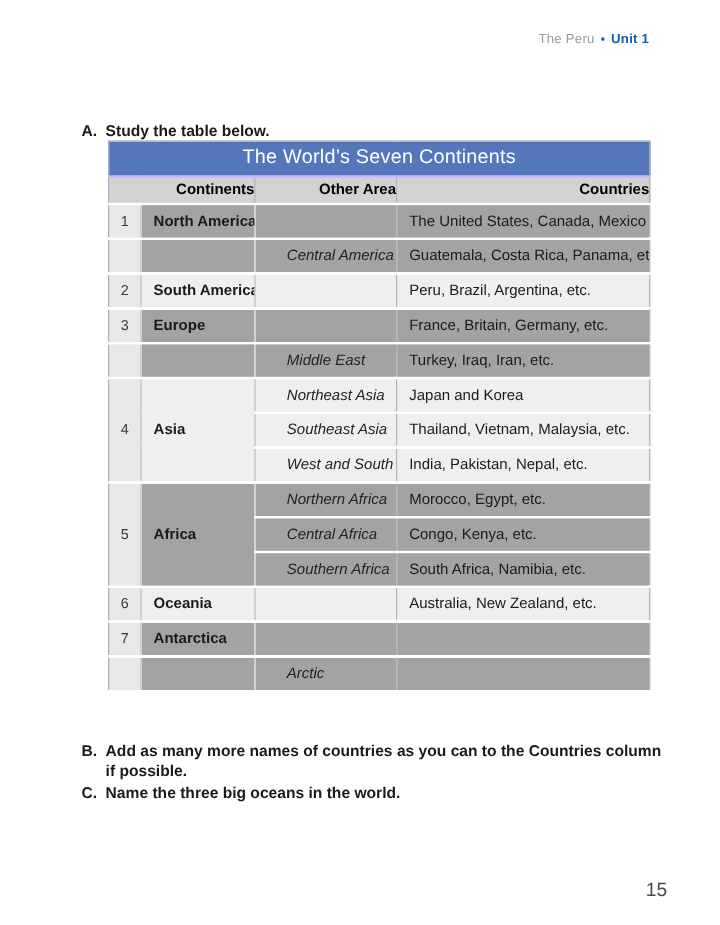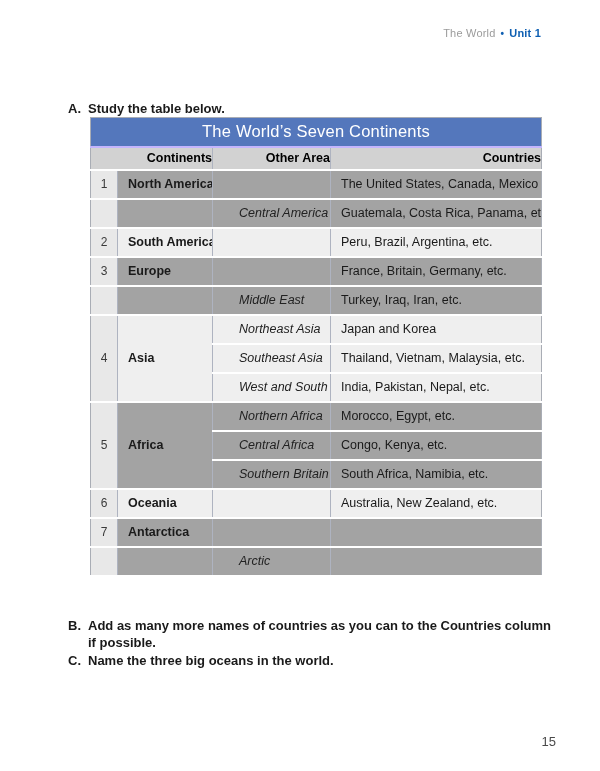"The World" span.hdr-section { text: World -> Peru }
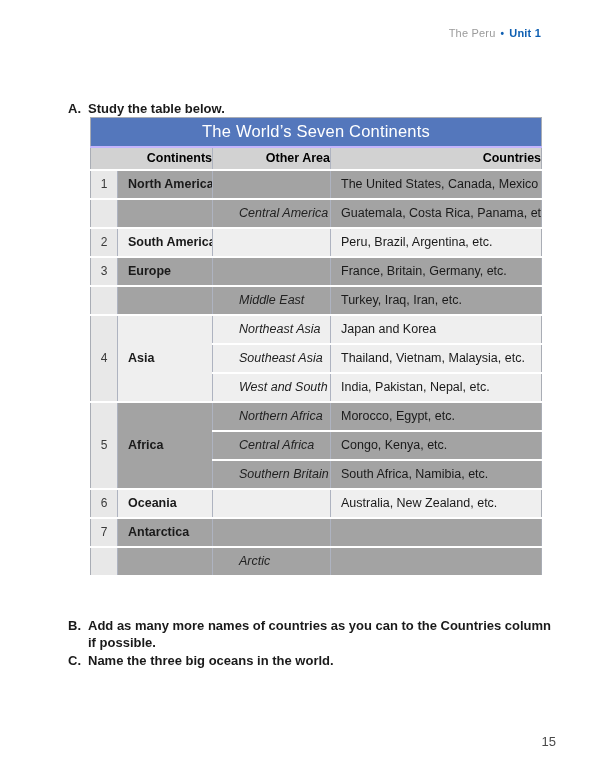"Southern Britain" td.other { text: Britain -> Africa }
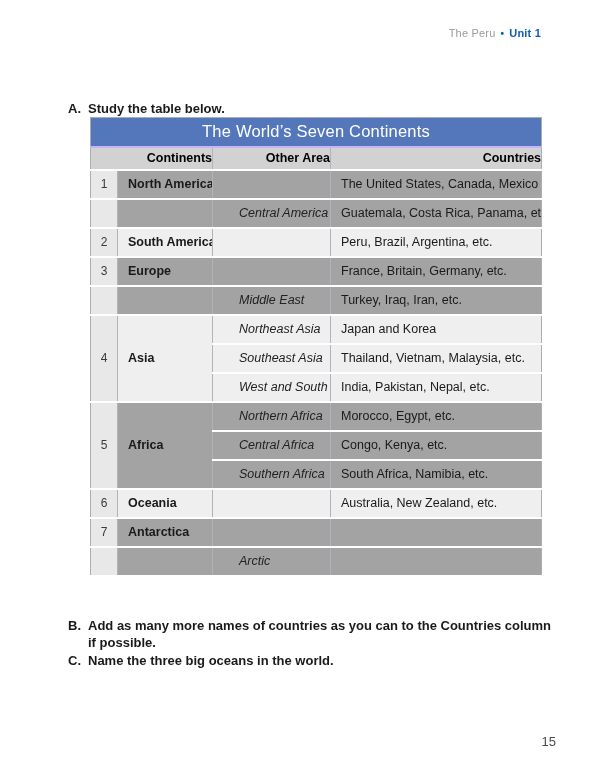"15" .page-number { font-size: 13px -> 16px }
